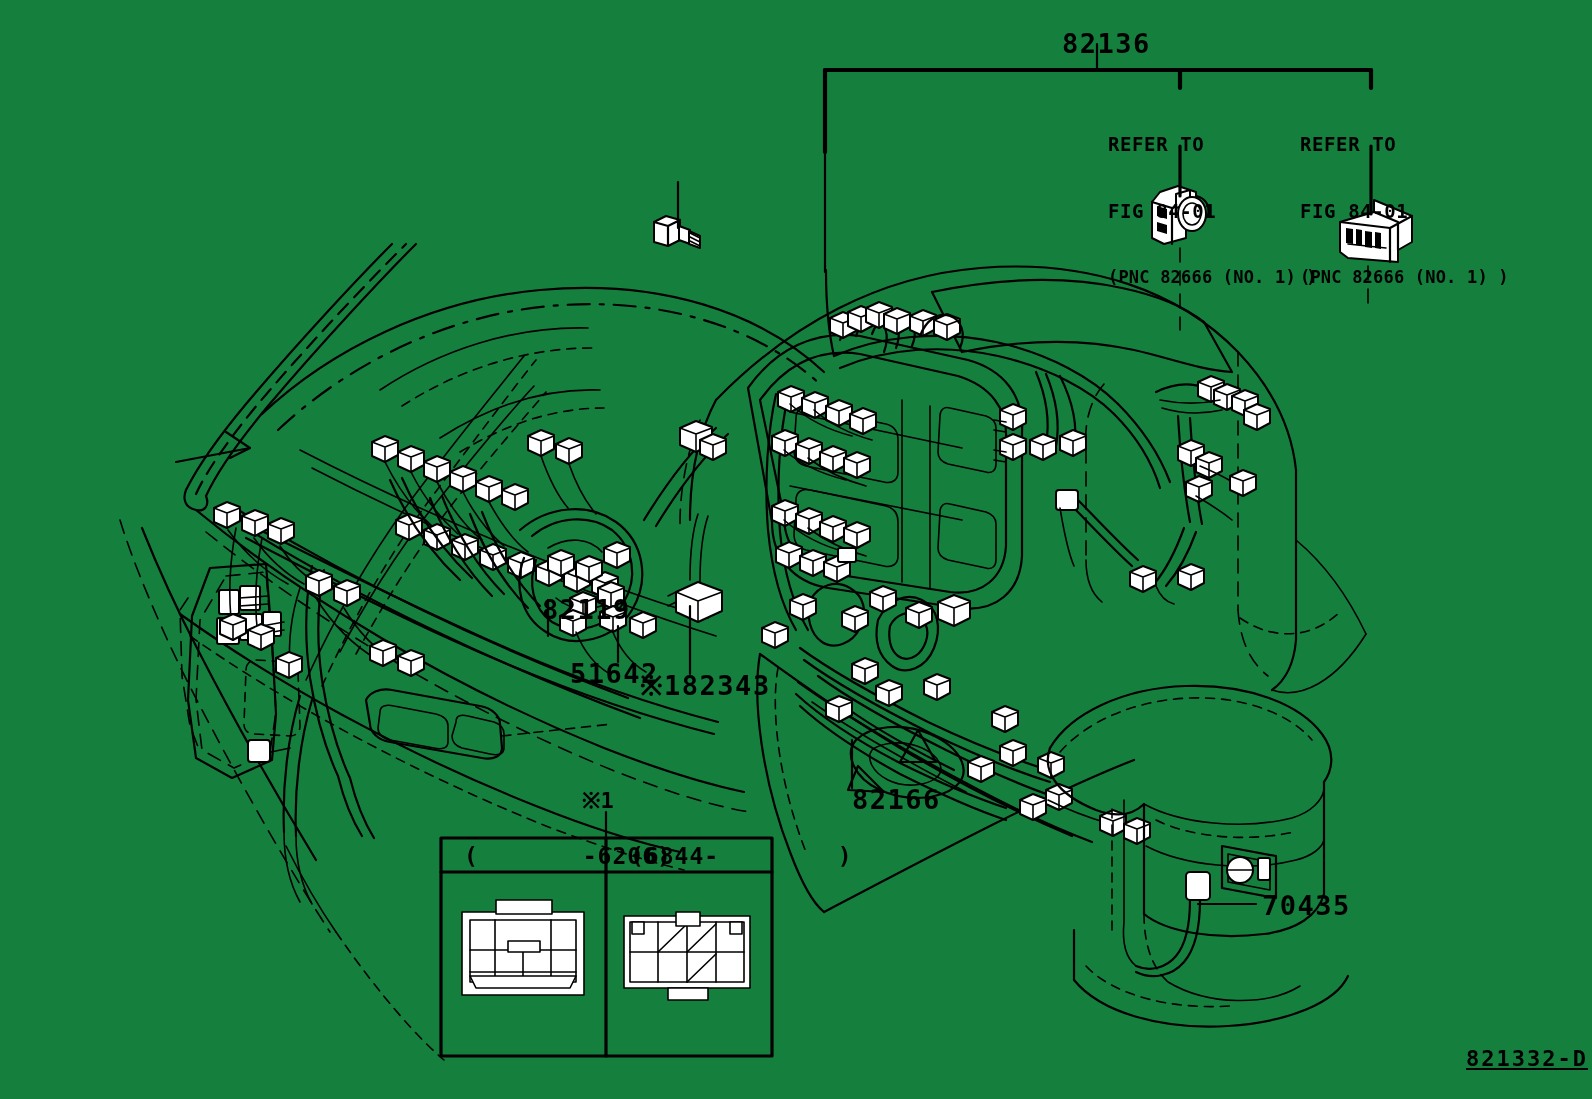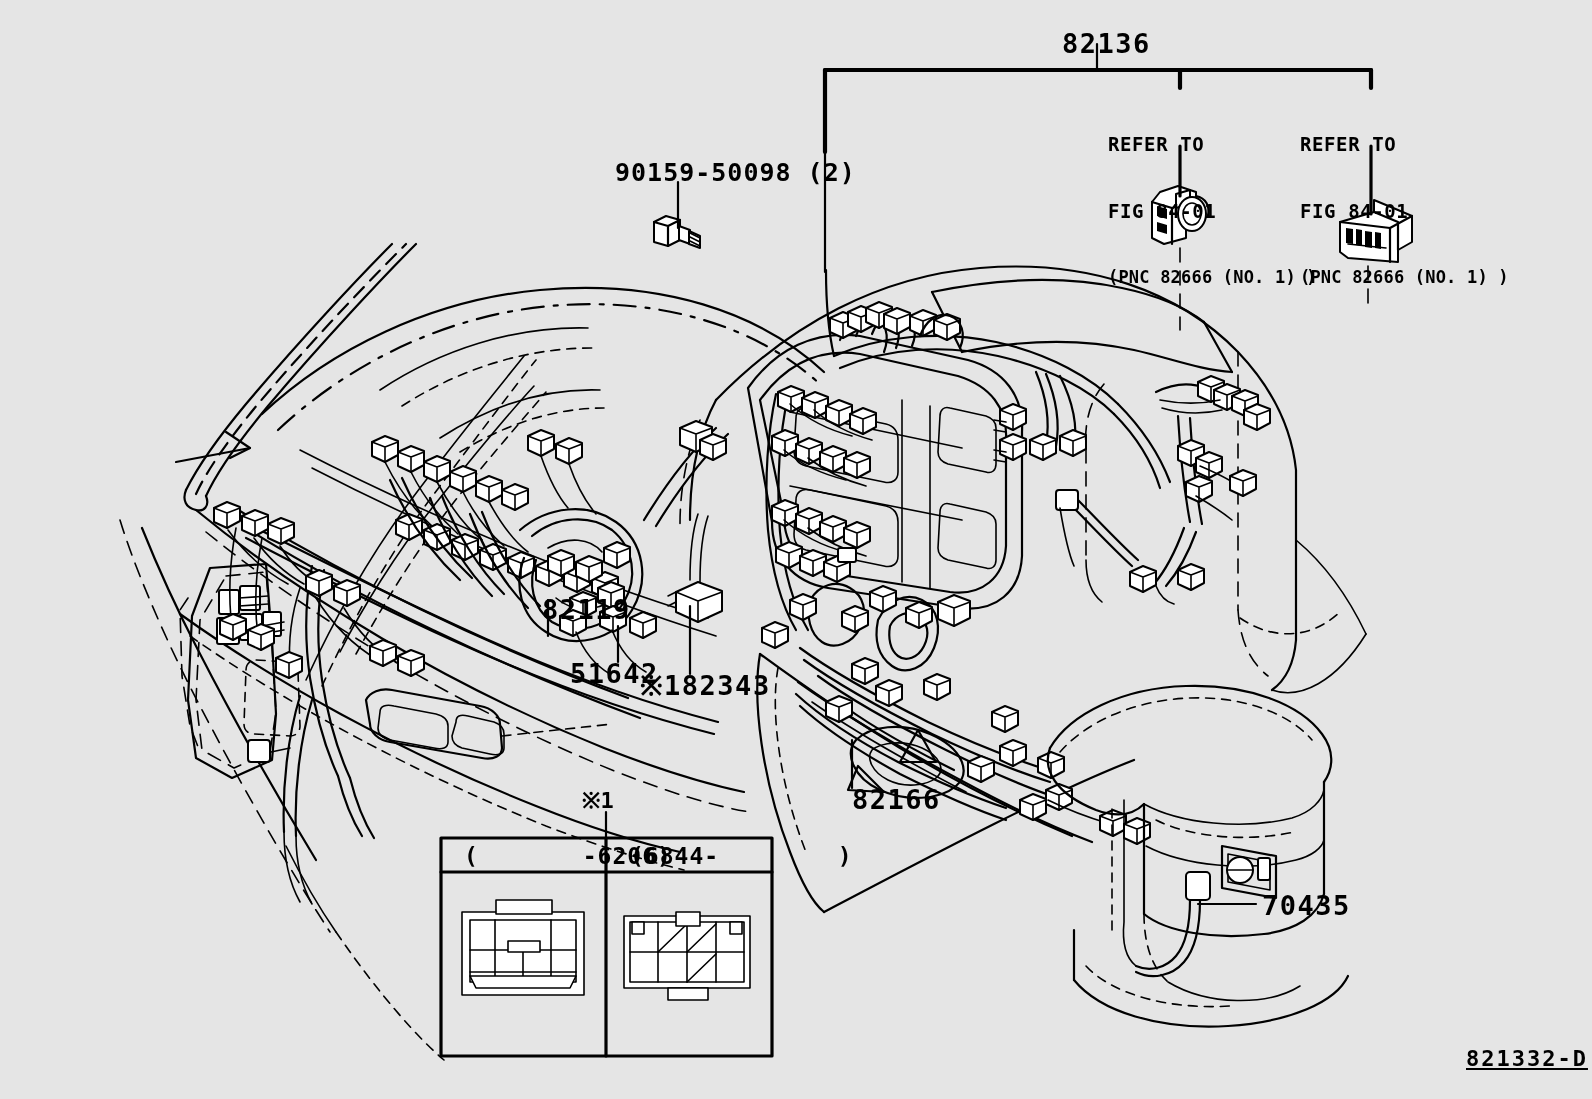"82136" #stage { background: #e5e5e5 -> #15803d }
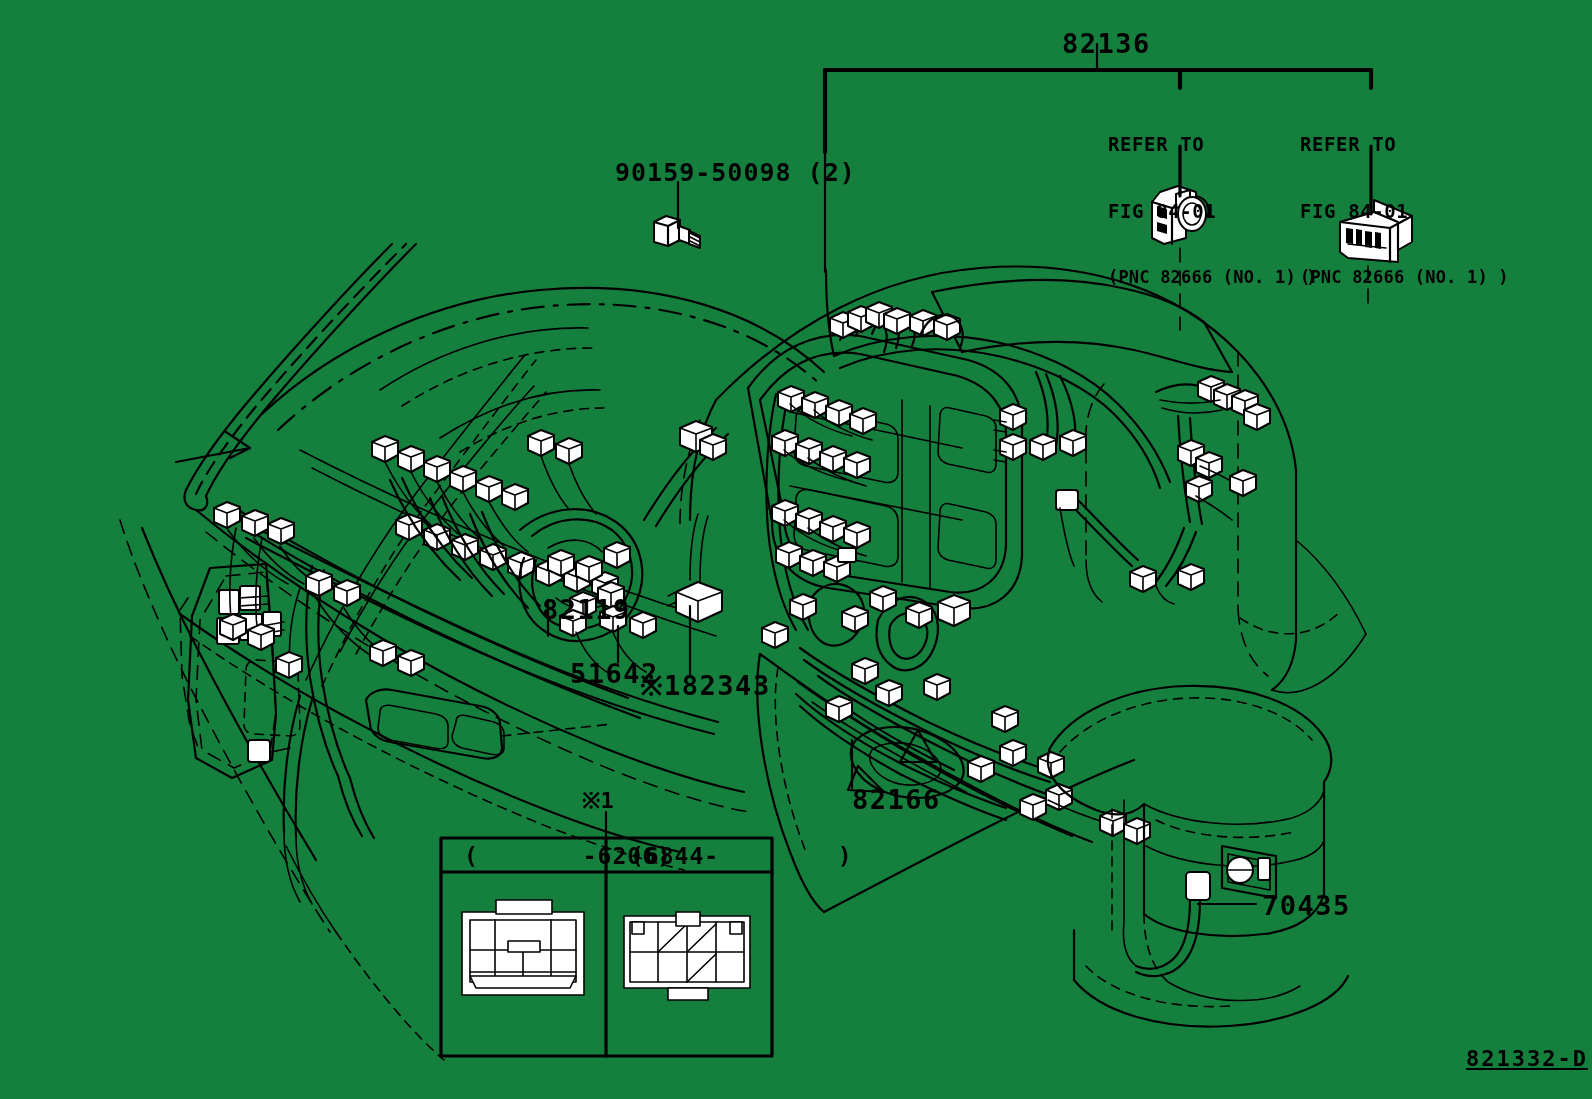"90159-50098 (2)" div.lbl { html: <div>90159-50098 (2)</div> -> none }
